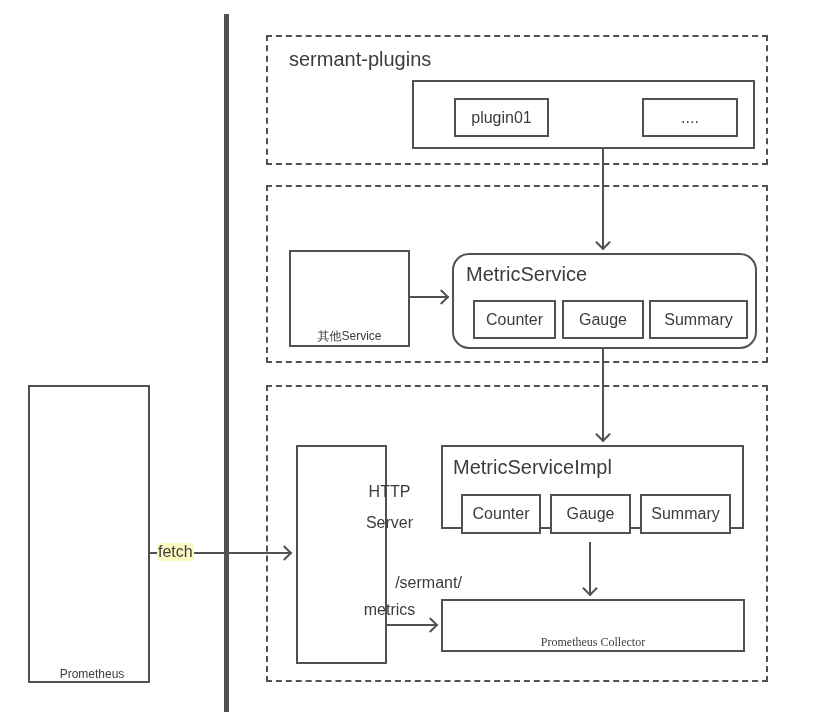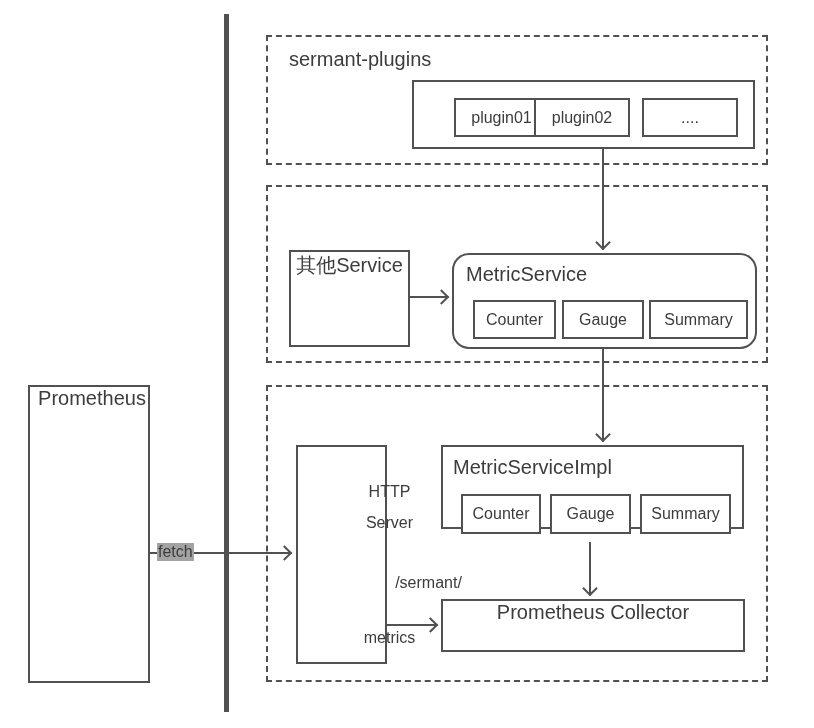"plugin02" div.chip { html: <div>plugin02</div> -> none }
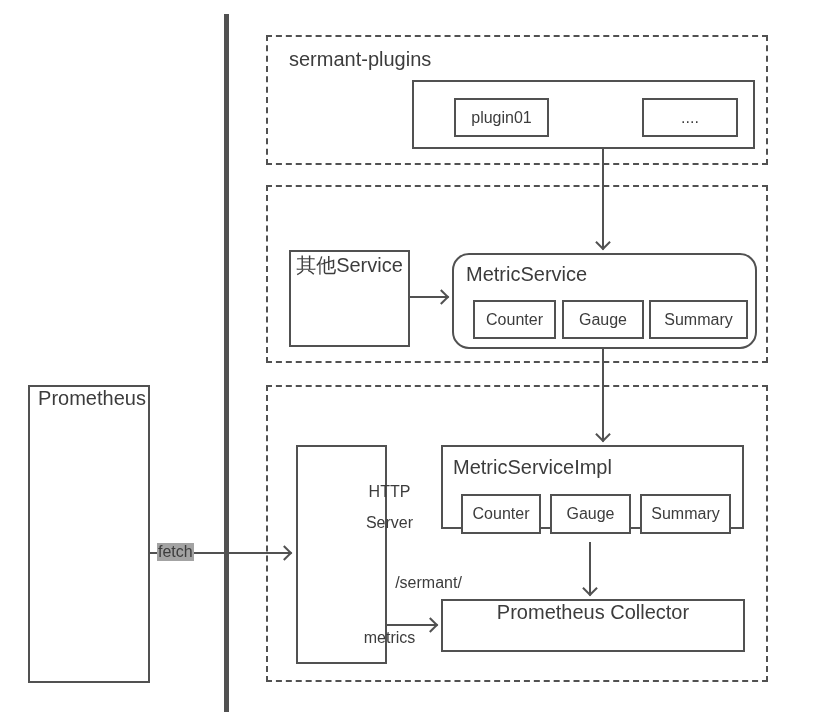"其他Service" .center { align-items: flex-start -> flex-end; font-size: 20px -> 12px }
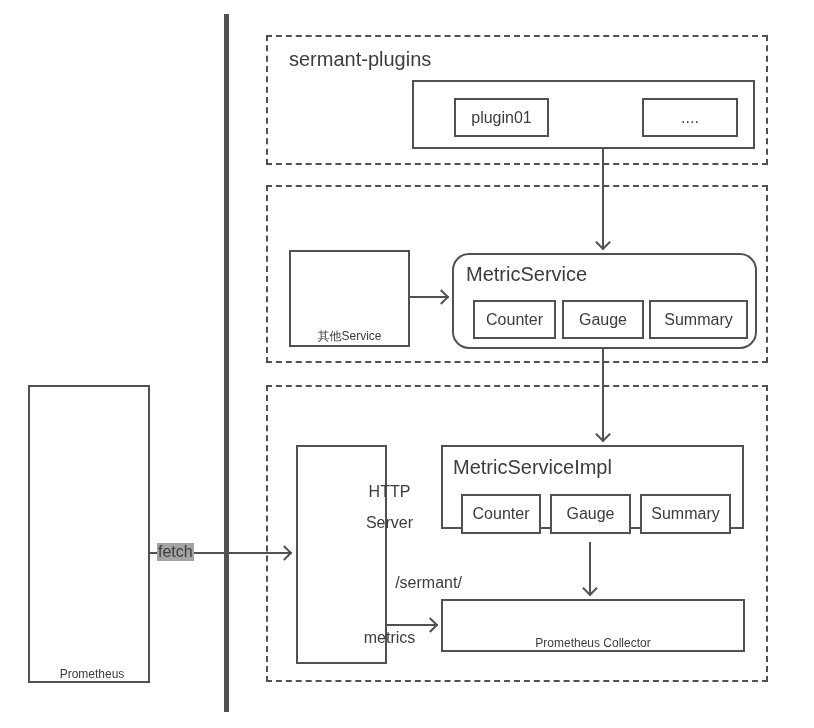"fetch" .fetch-tag { background: #a3a3a3 -> #fef9c3 }
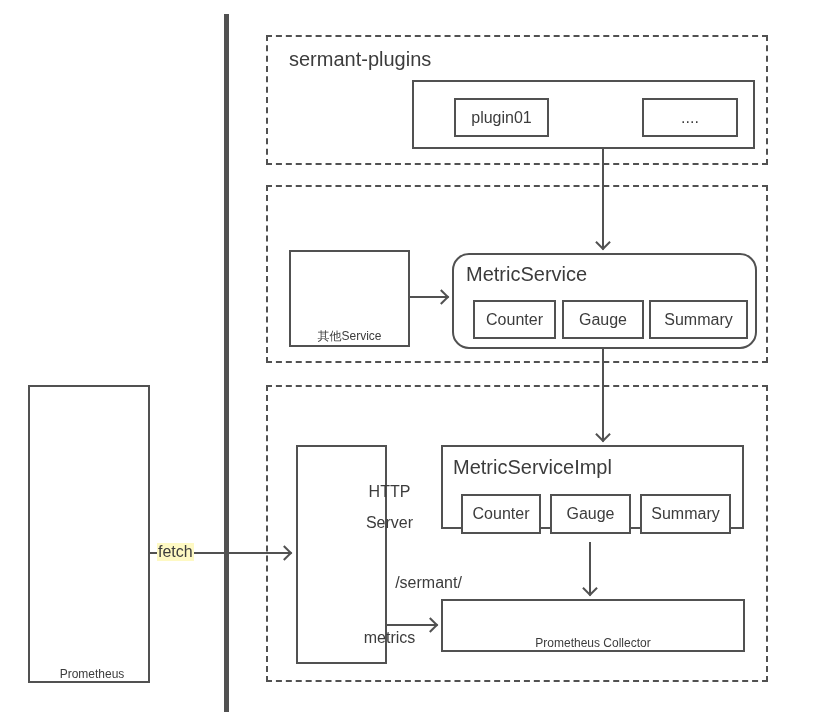"metrics" div.http-line { margin-top: 28px -> none }
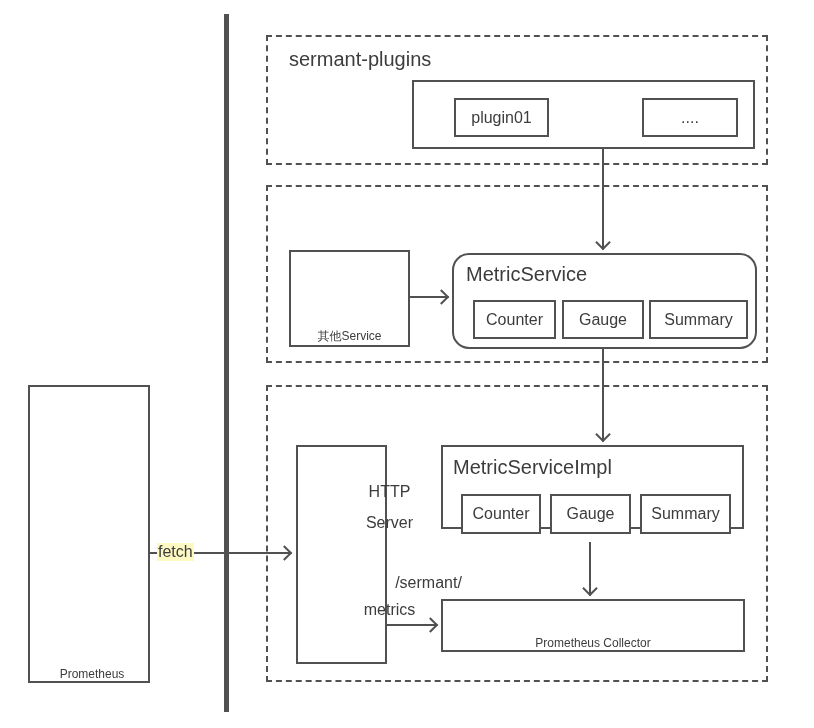"Prometheus Collector" div.box { font-family: none -> Liberation Serif, serif }
